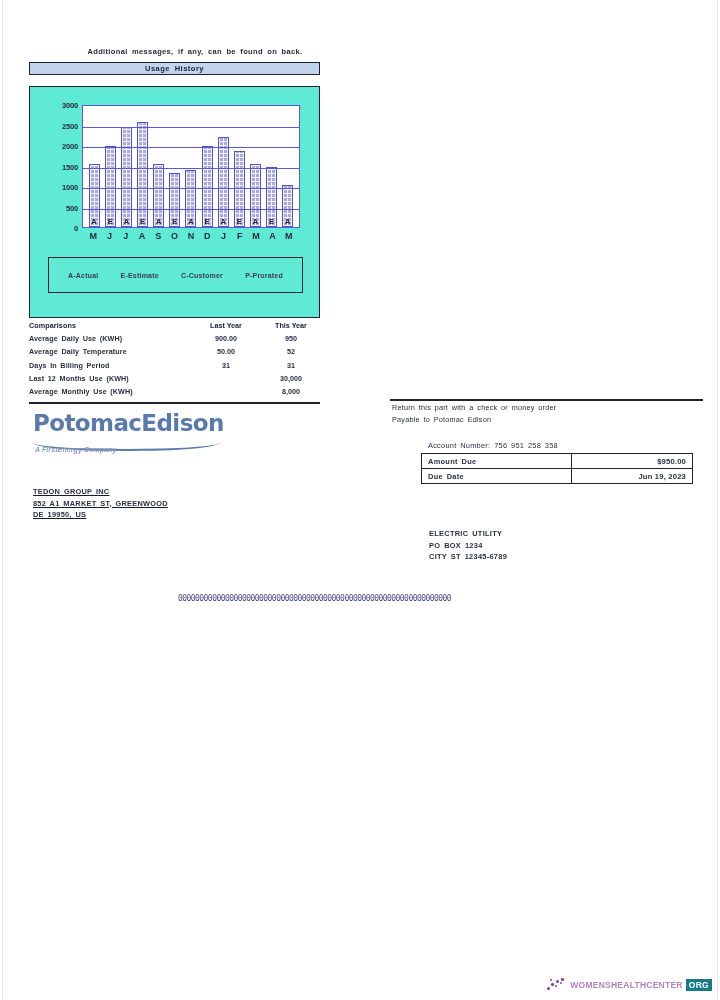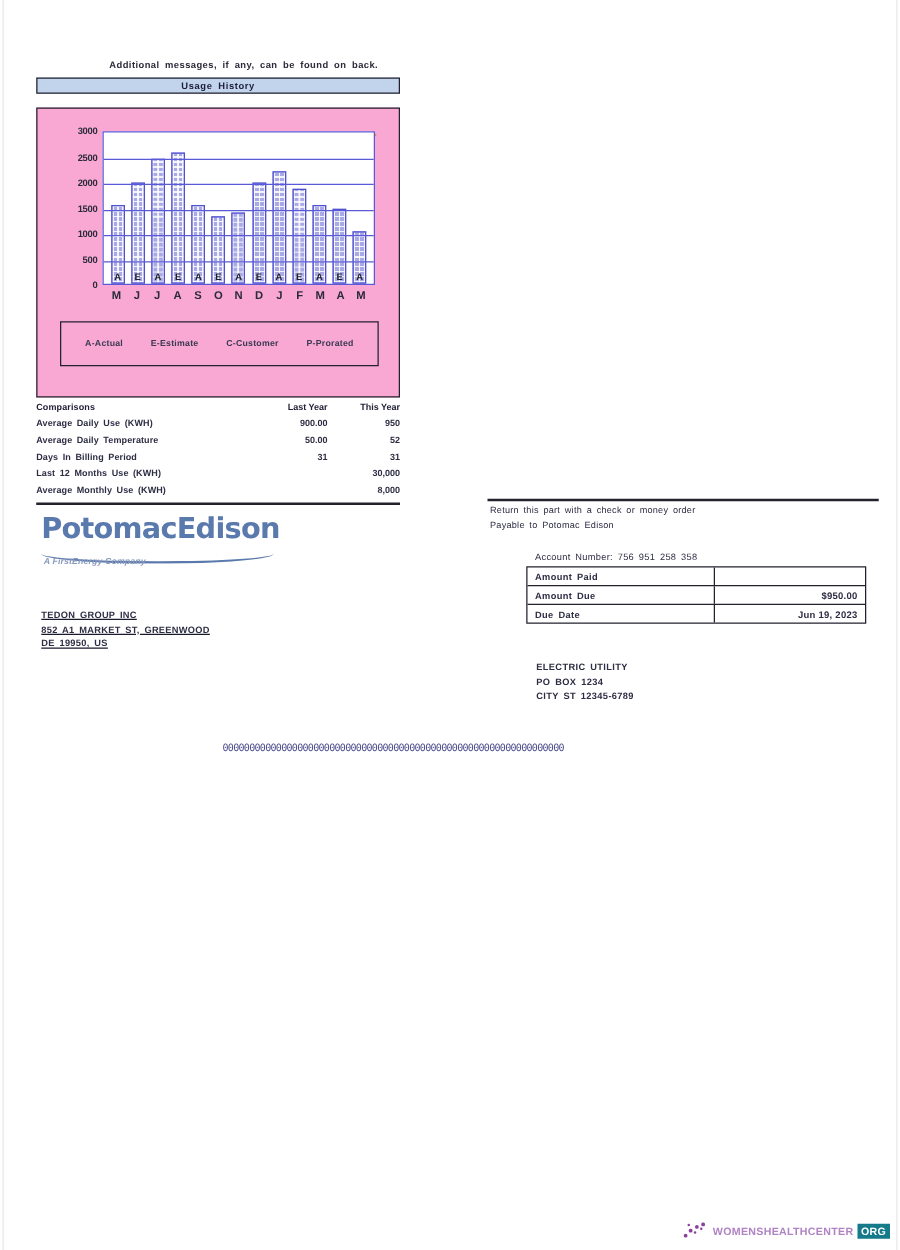"3000" #chart-box { background: #f9a8d4 -> #5eead4 }
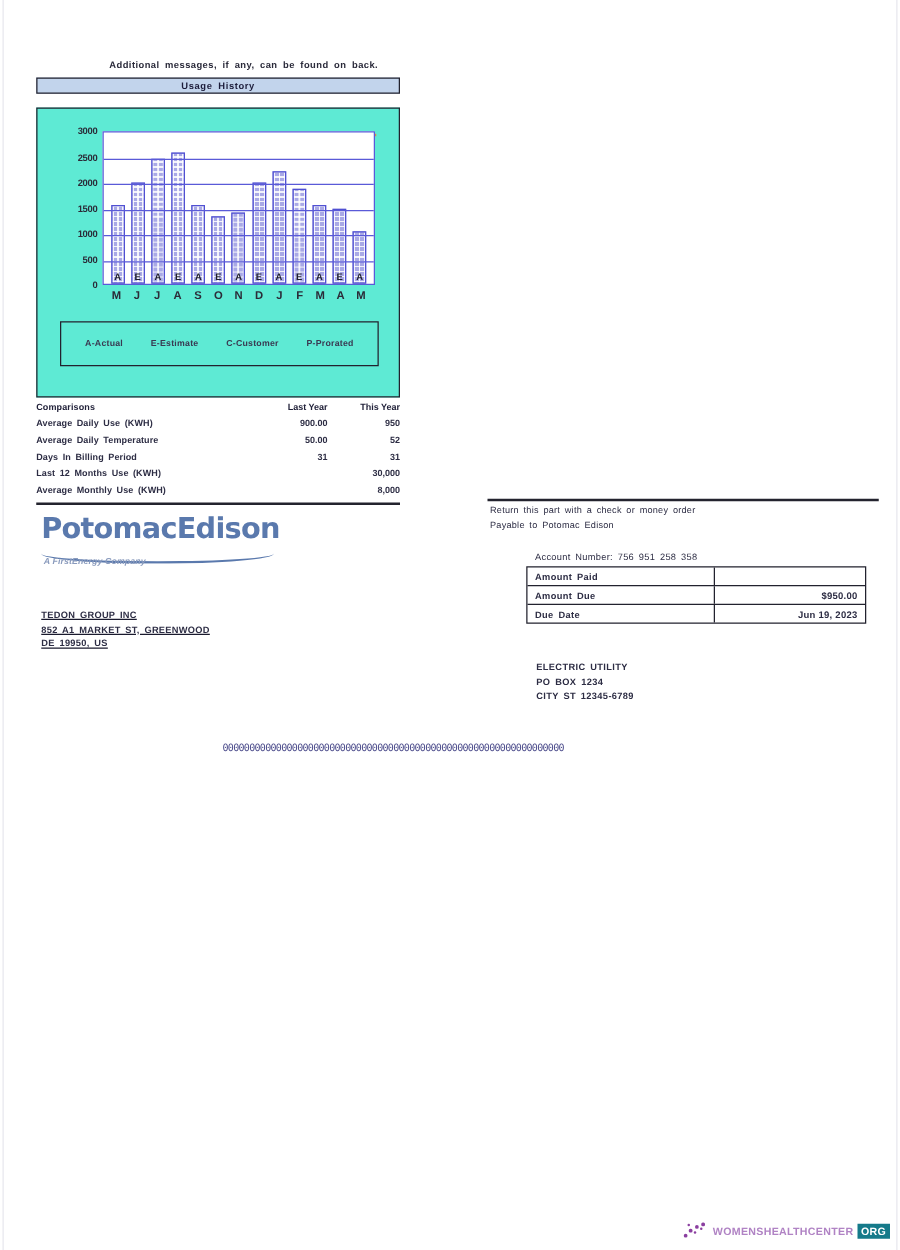"Last Year" #cmp .v1, #cmp .v2 { text-align: right -> center }
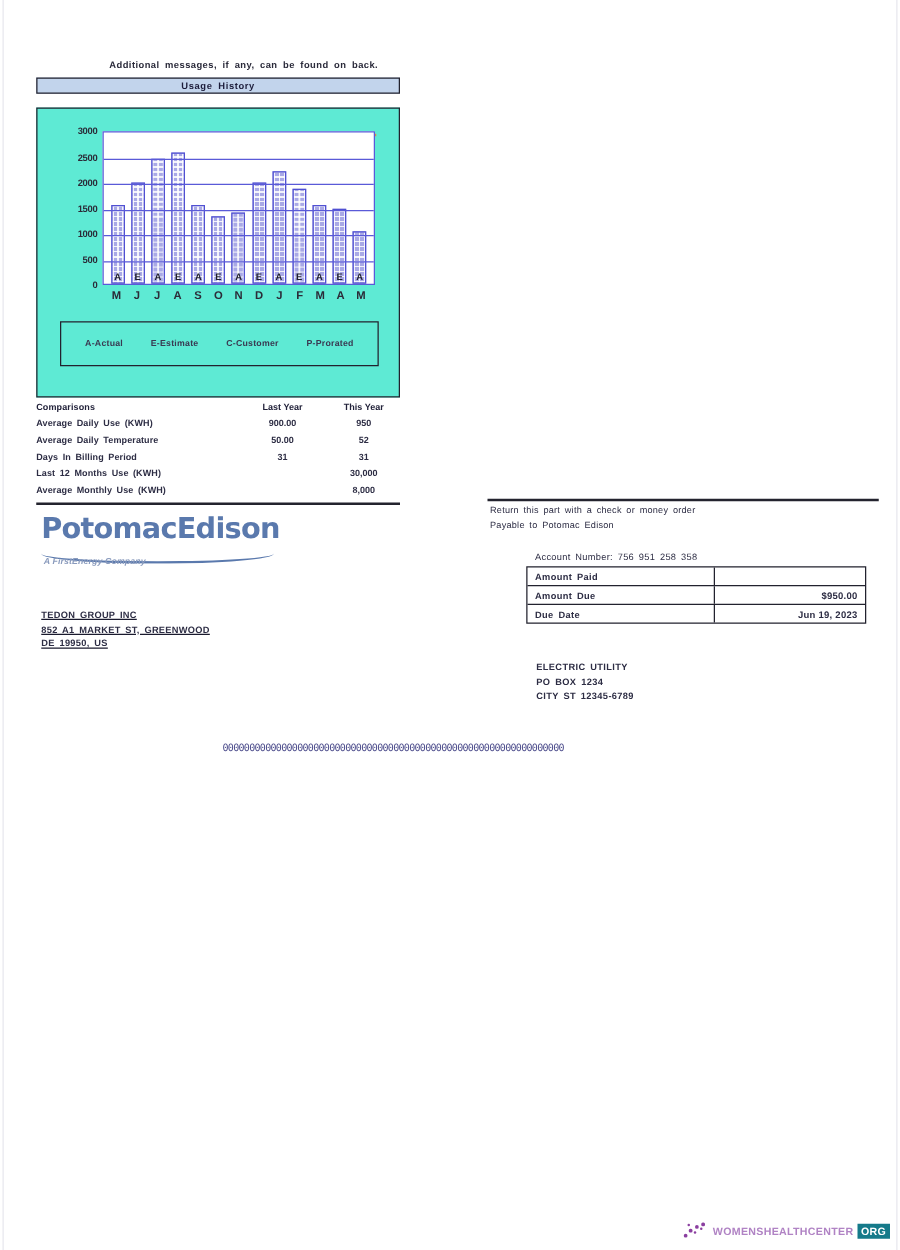"Amount Paid" div.prow { html: <div> <div>Amount Paid</div> <div></div> </div> -> none }
